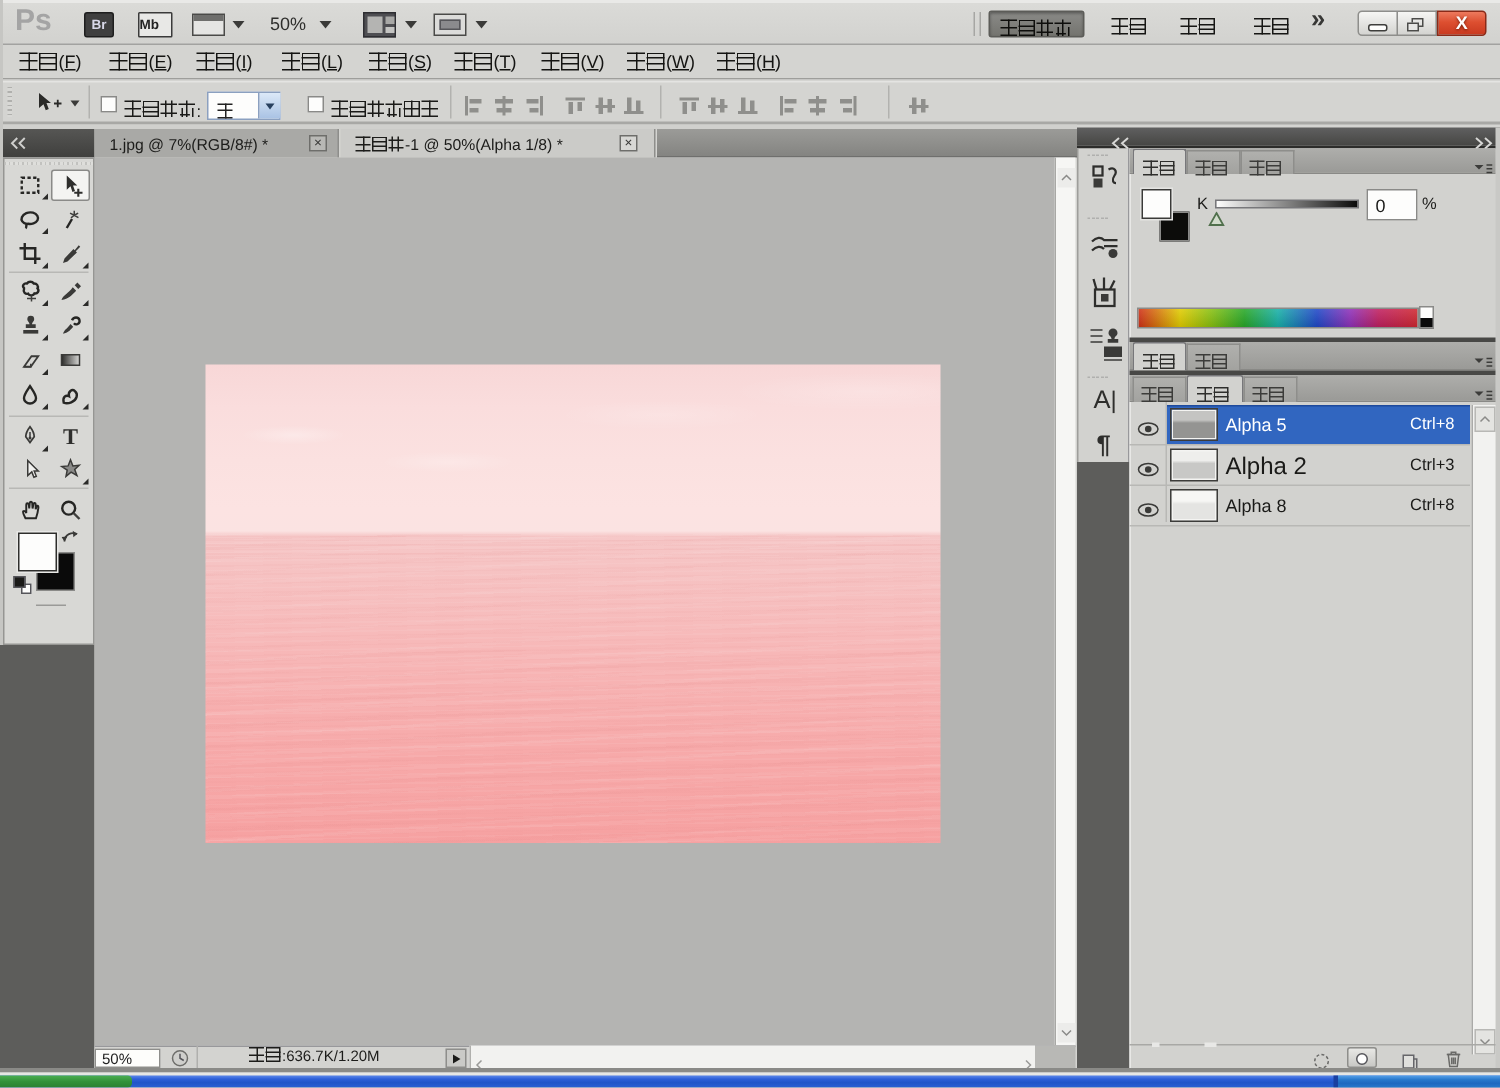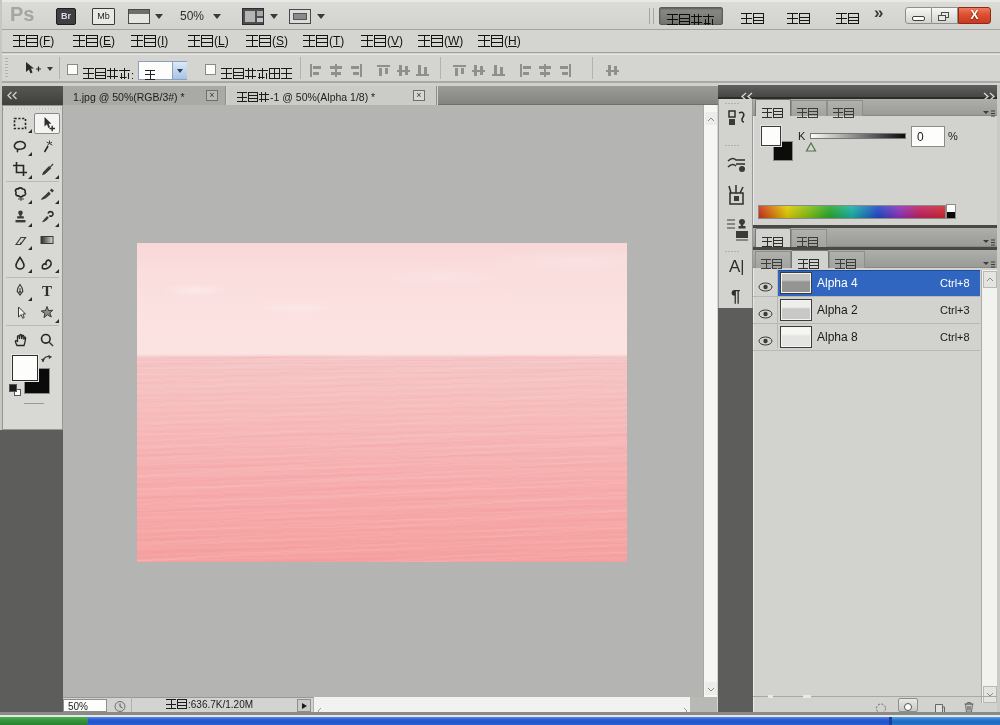"Mb" div { font-weight: normal -> bold; text-align: center -> left }
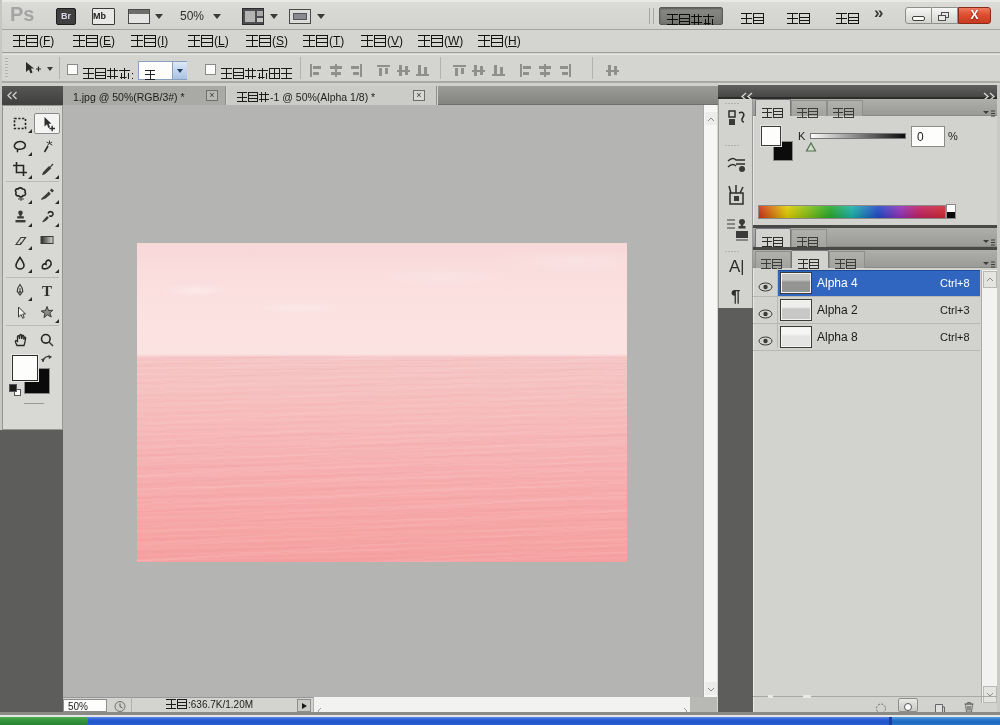"1.jpg @ 50%(RGB/3#) *" div { text: 50%(RGB/3 -> 7%(RGB/8 }
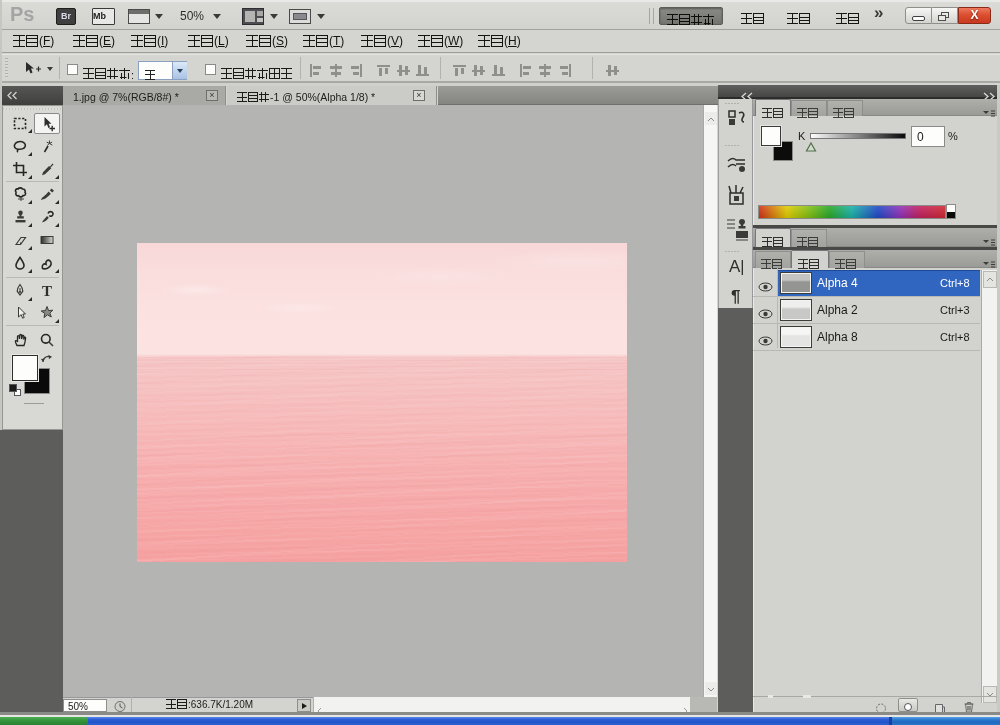"Alpha 4" div { text: 4 -> 5 }
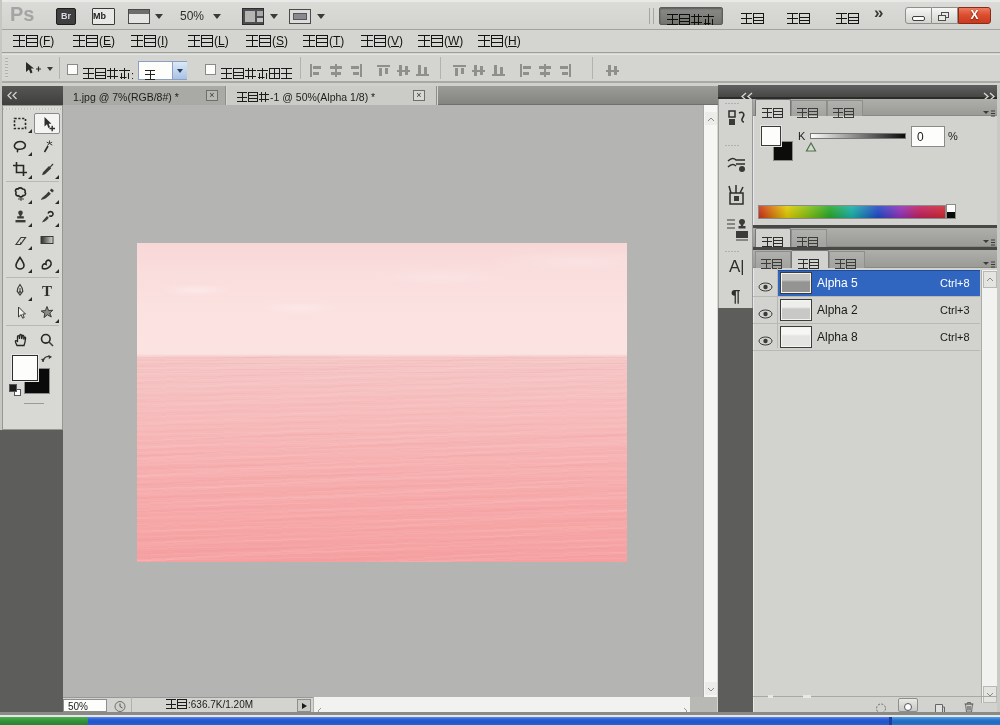"Alpha 2" div { font-size: 12px -> 16px }
